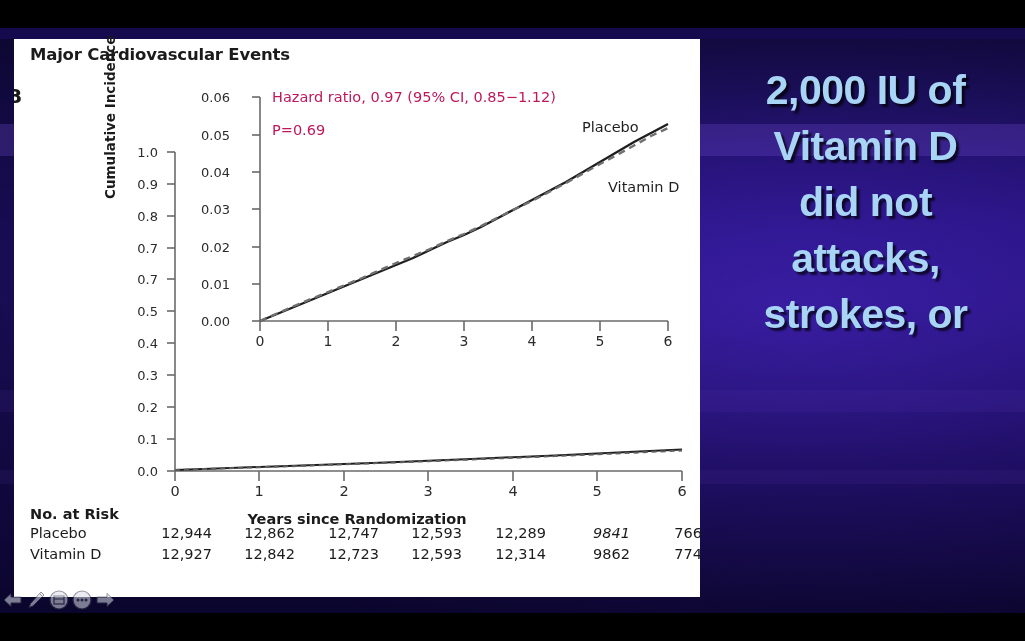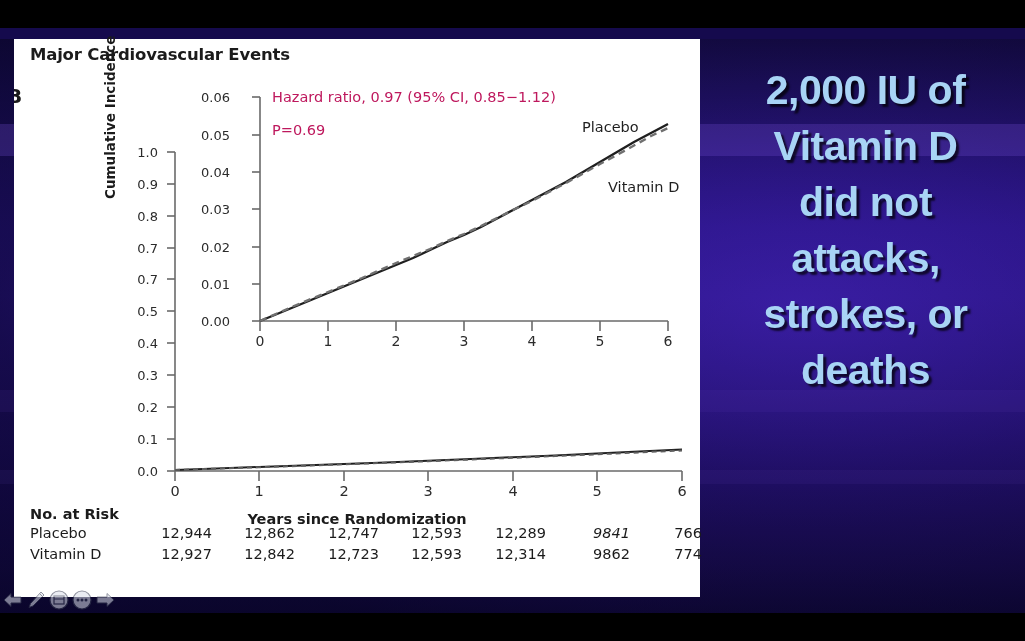"deaths" span.hl-line { html: <span>deaths</span> -> none }
